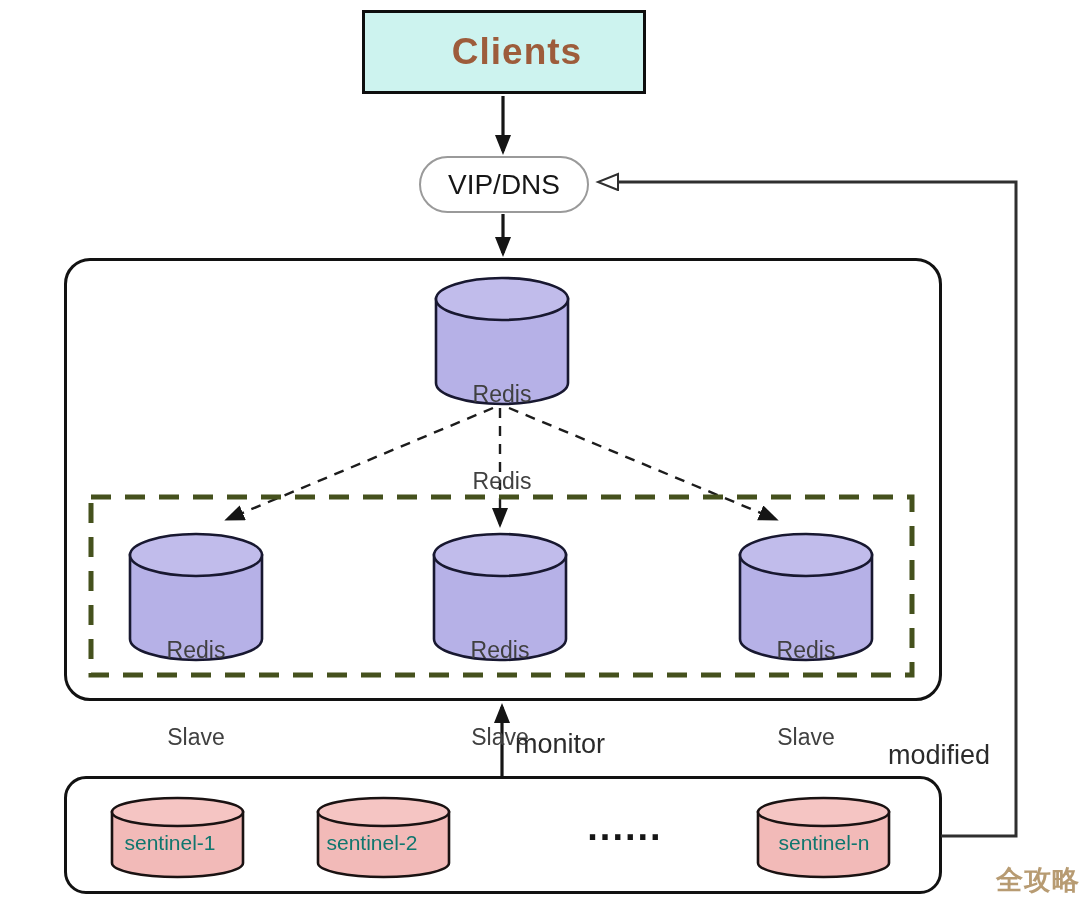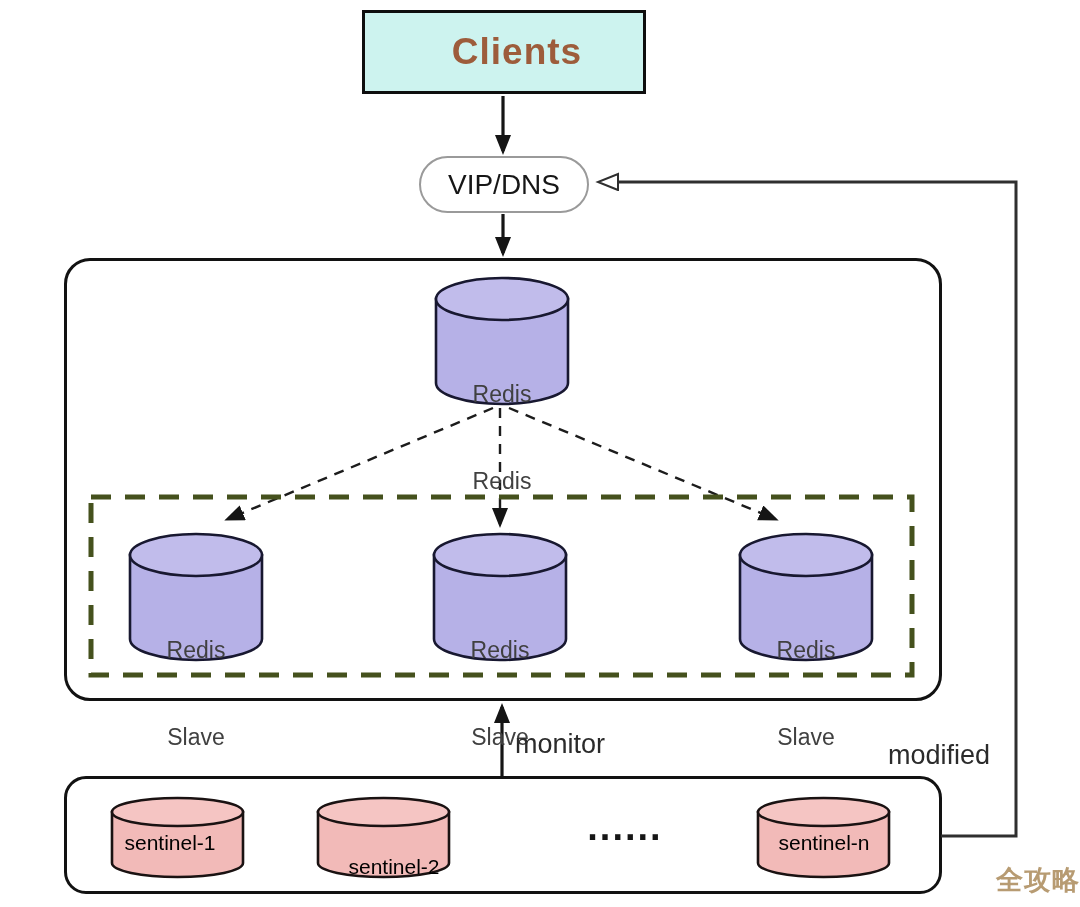"sentinel-1" .sent-label { color: #000000 -> #0f766e }
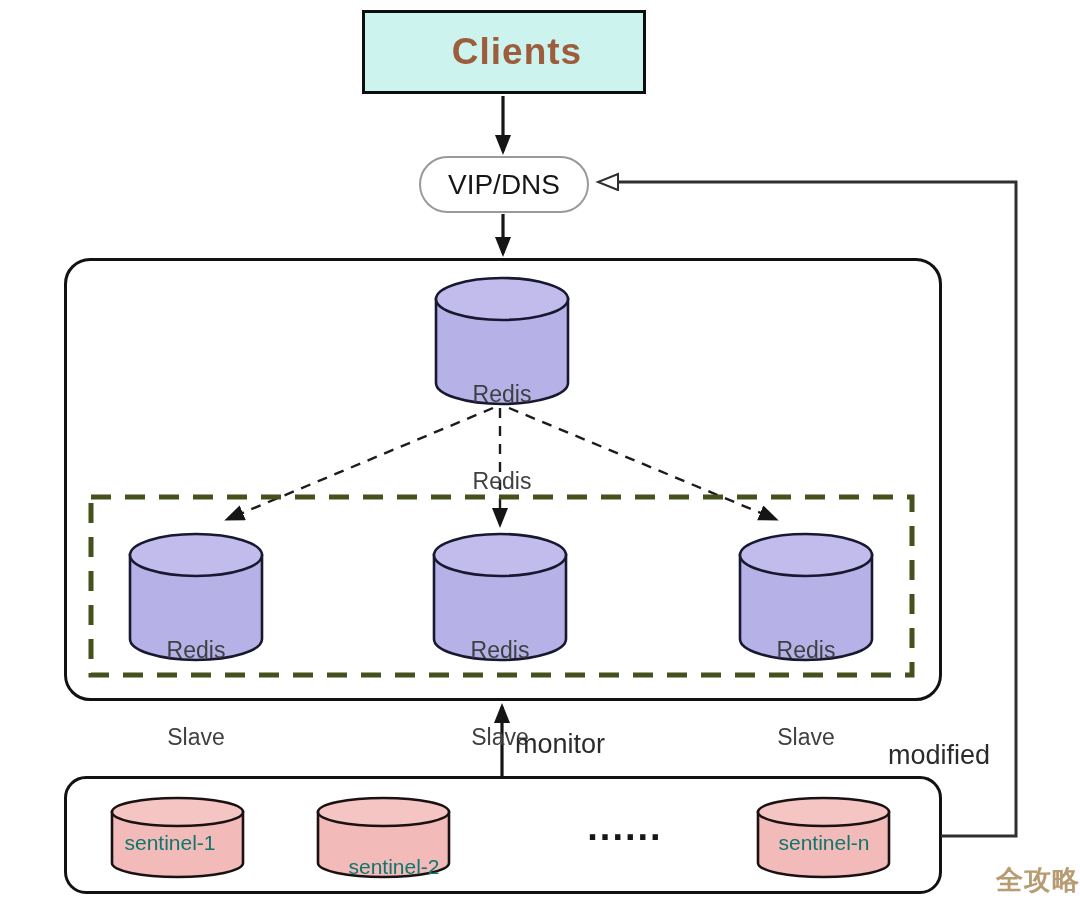"sentinel-2" .sent2-label { left: 336px -> 314px; margin-top: 24px -> none }
